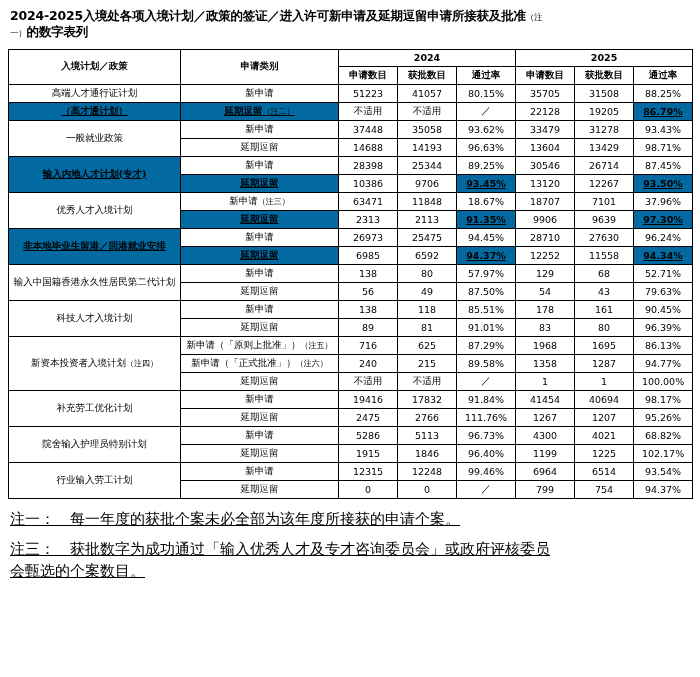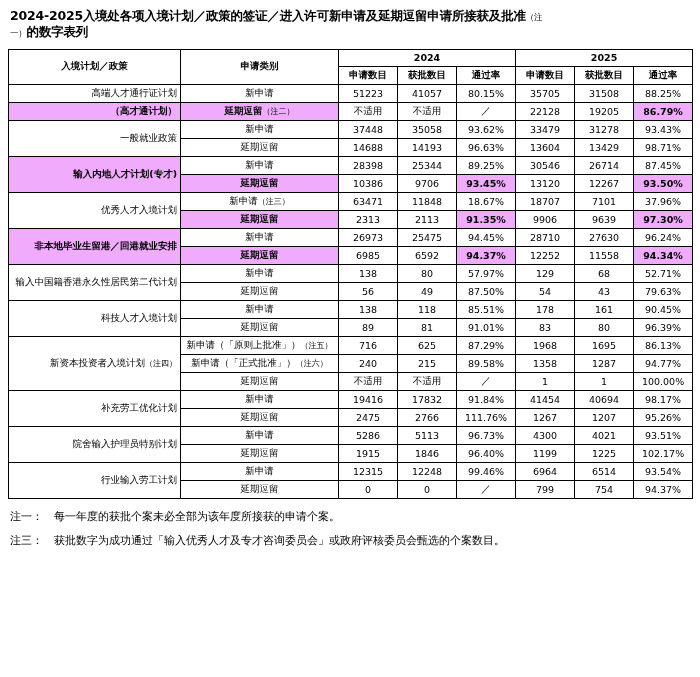"高端人才通行证计划" td.rowlabel { text-align: right -> center }
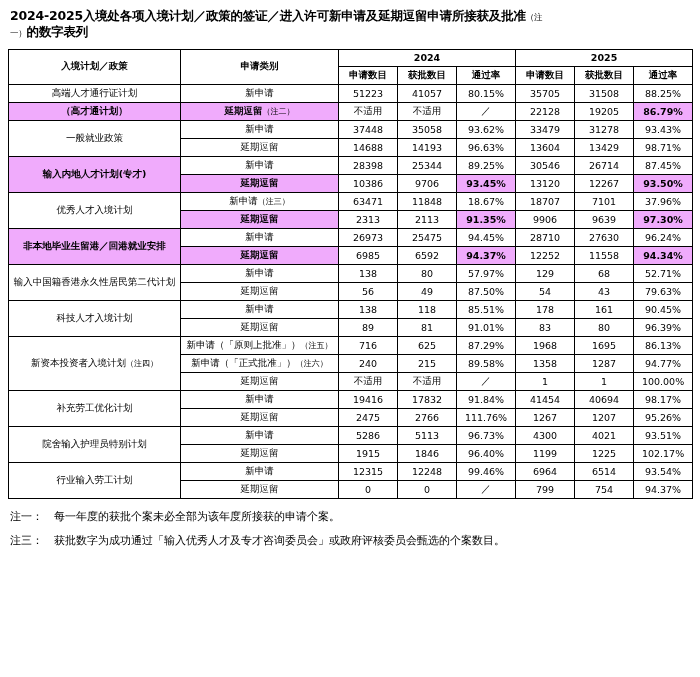"（高才通计划）" .hl { background: #f0abfc -> #0369a1; text-decoration: none -> underline }
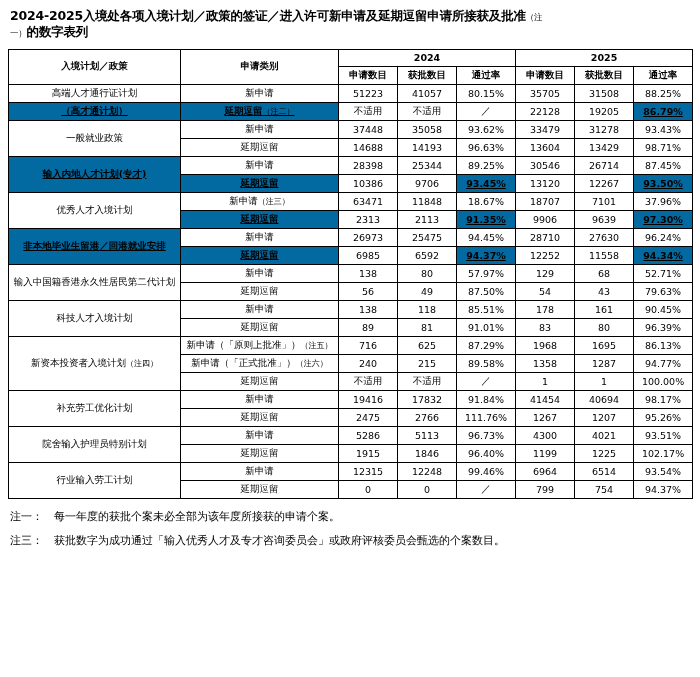"93.51%" td.num { text: 93.51% -> 68.82% }
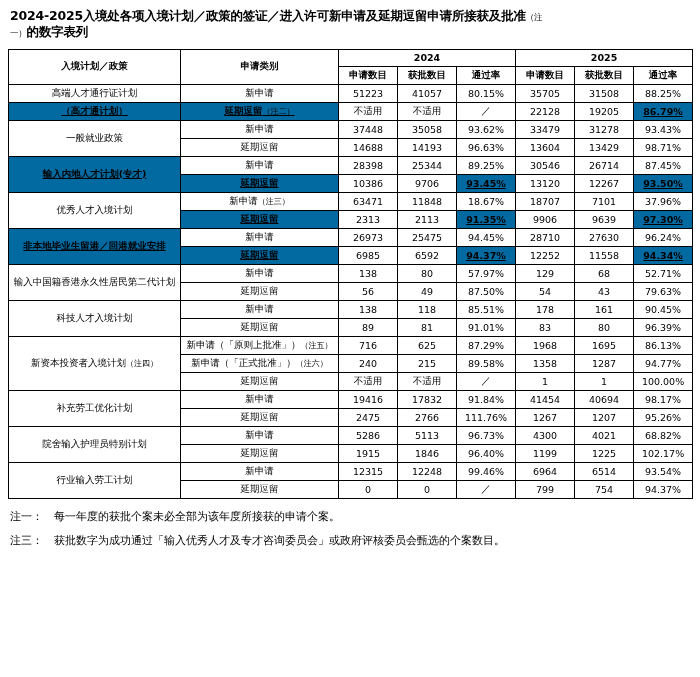"注一： 每一年度的获批个案未必全部为该年度所接获的申请个案。" .note-line { font-size: 11px -> 15px; text-decoration: none -> underline }
